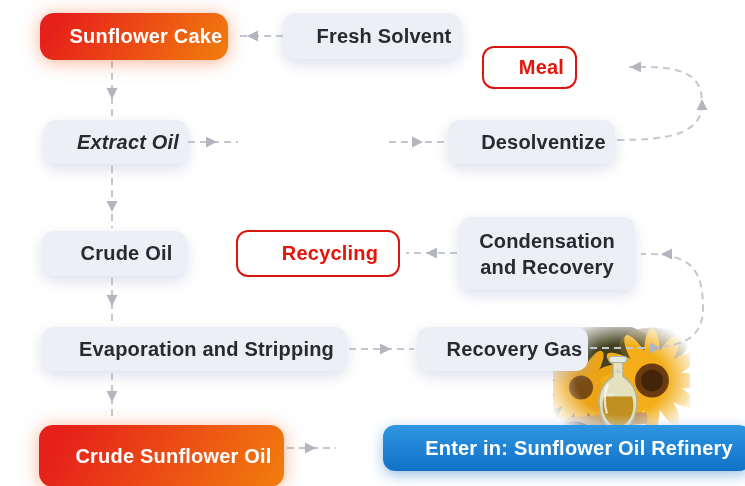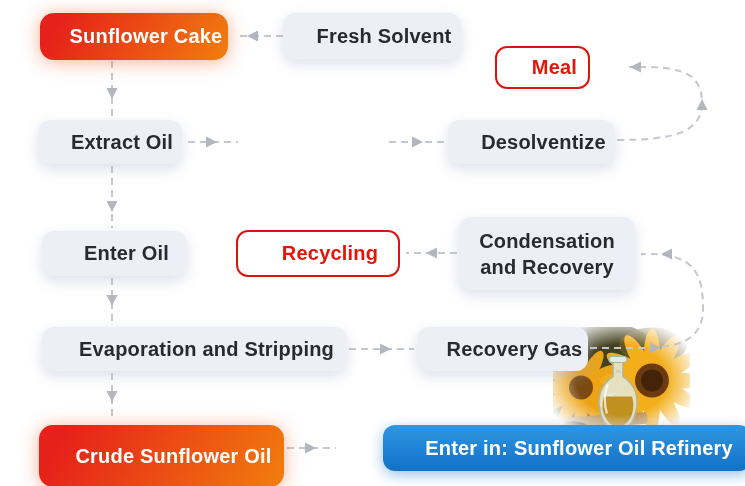"Meal" #n-meal { left: 495px -> 482px }
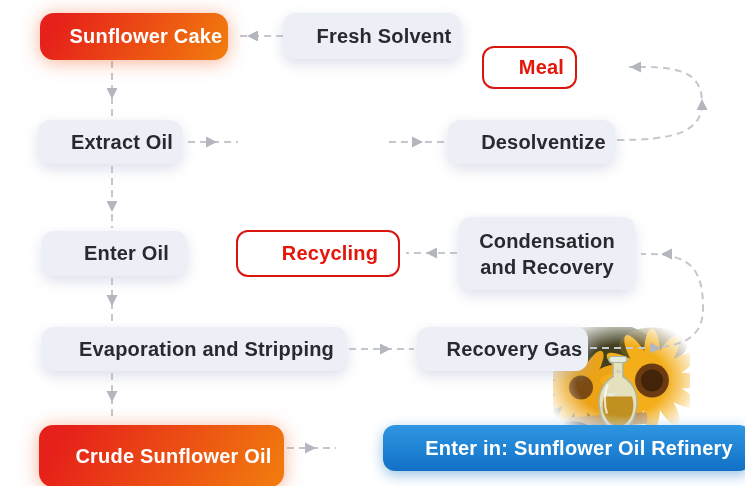"Extract Oil" #n-extract { font-style: none -> italic; left: 38px -> 44px }
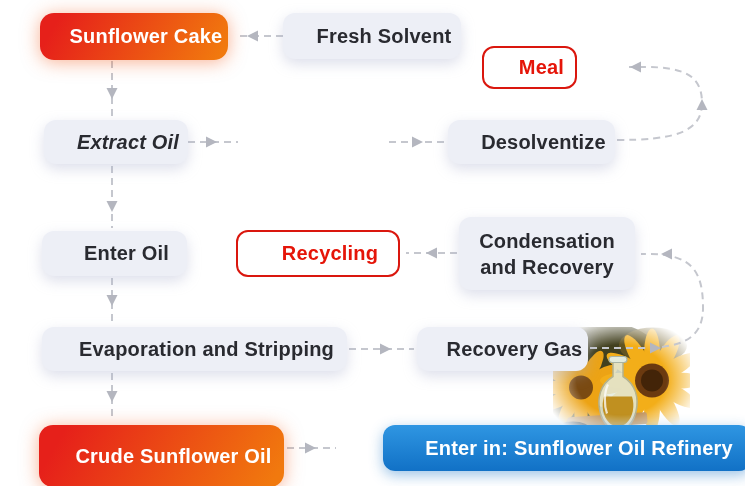"Enter Oil" div.node { text: Enter -> Crude }
